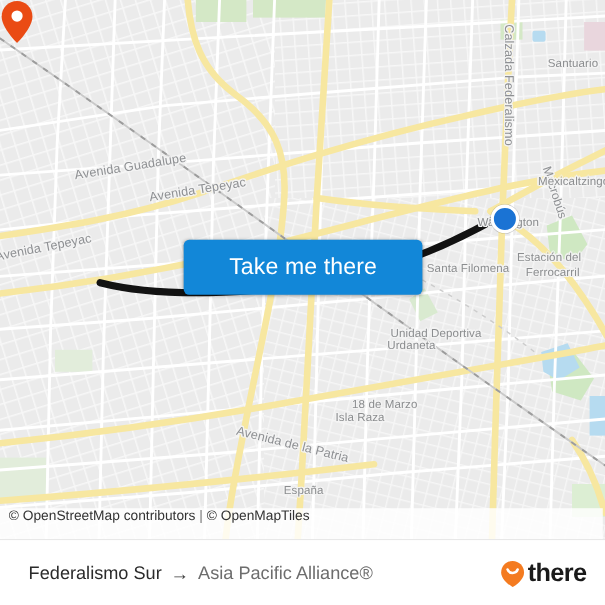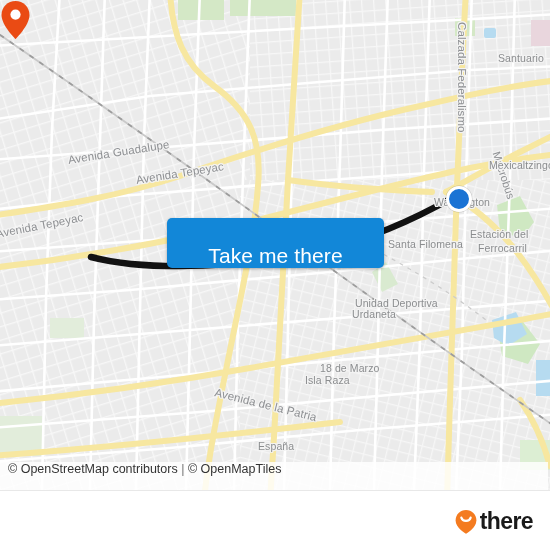"Take me there" #cta { align-items: flex-end -> center }
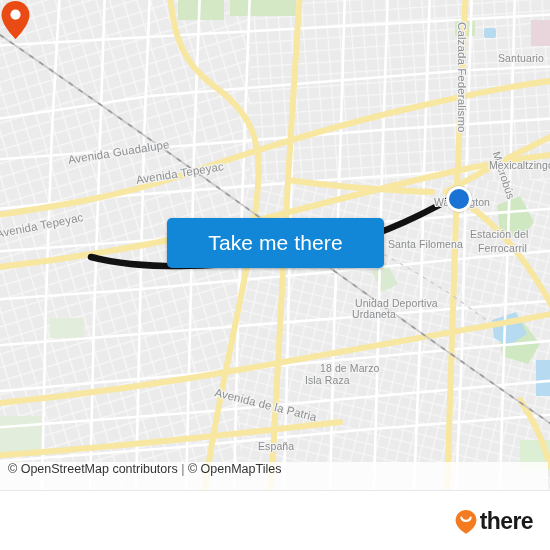"Federalismo Sur" div { html: none -> <div> <span>Federalismo Sur</span> <span>→</span> <span>Asia Pacific Alliance®</span> </div> }
